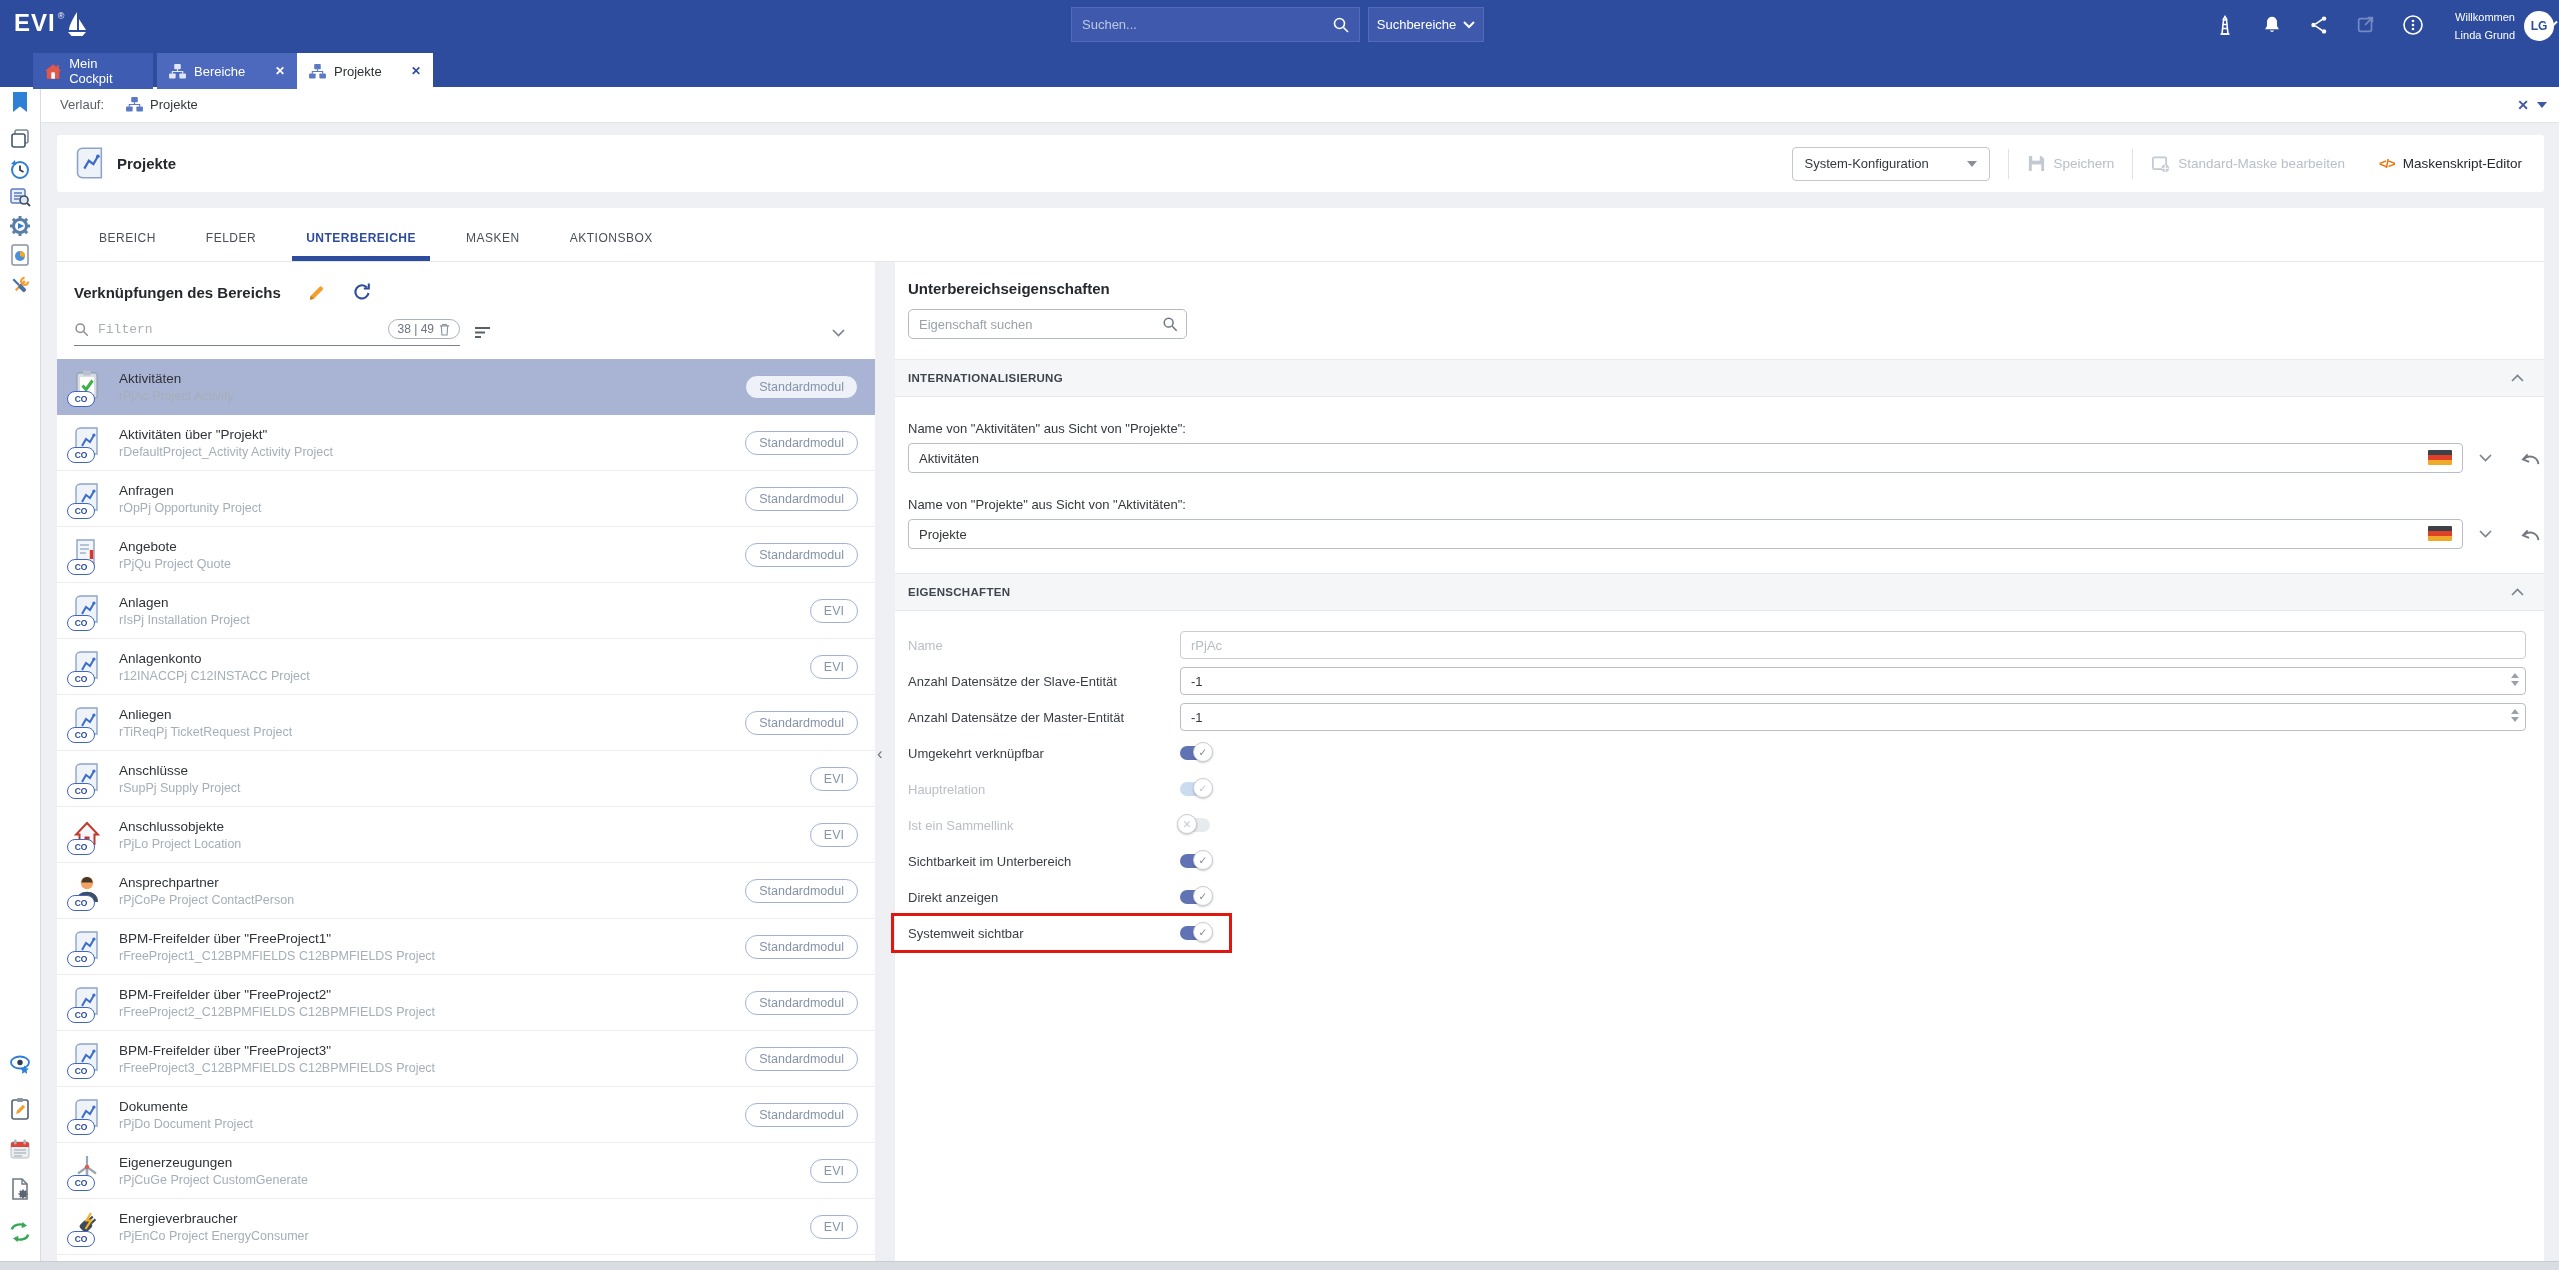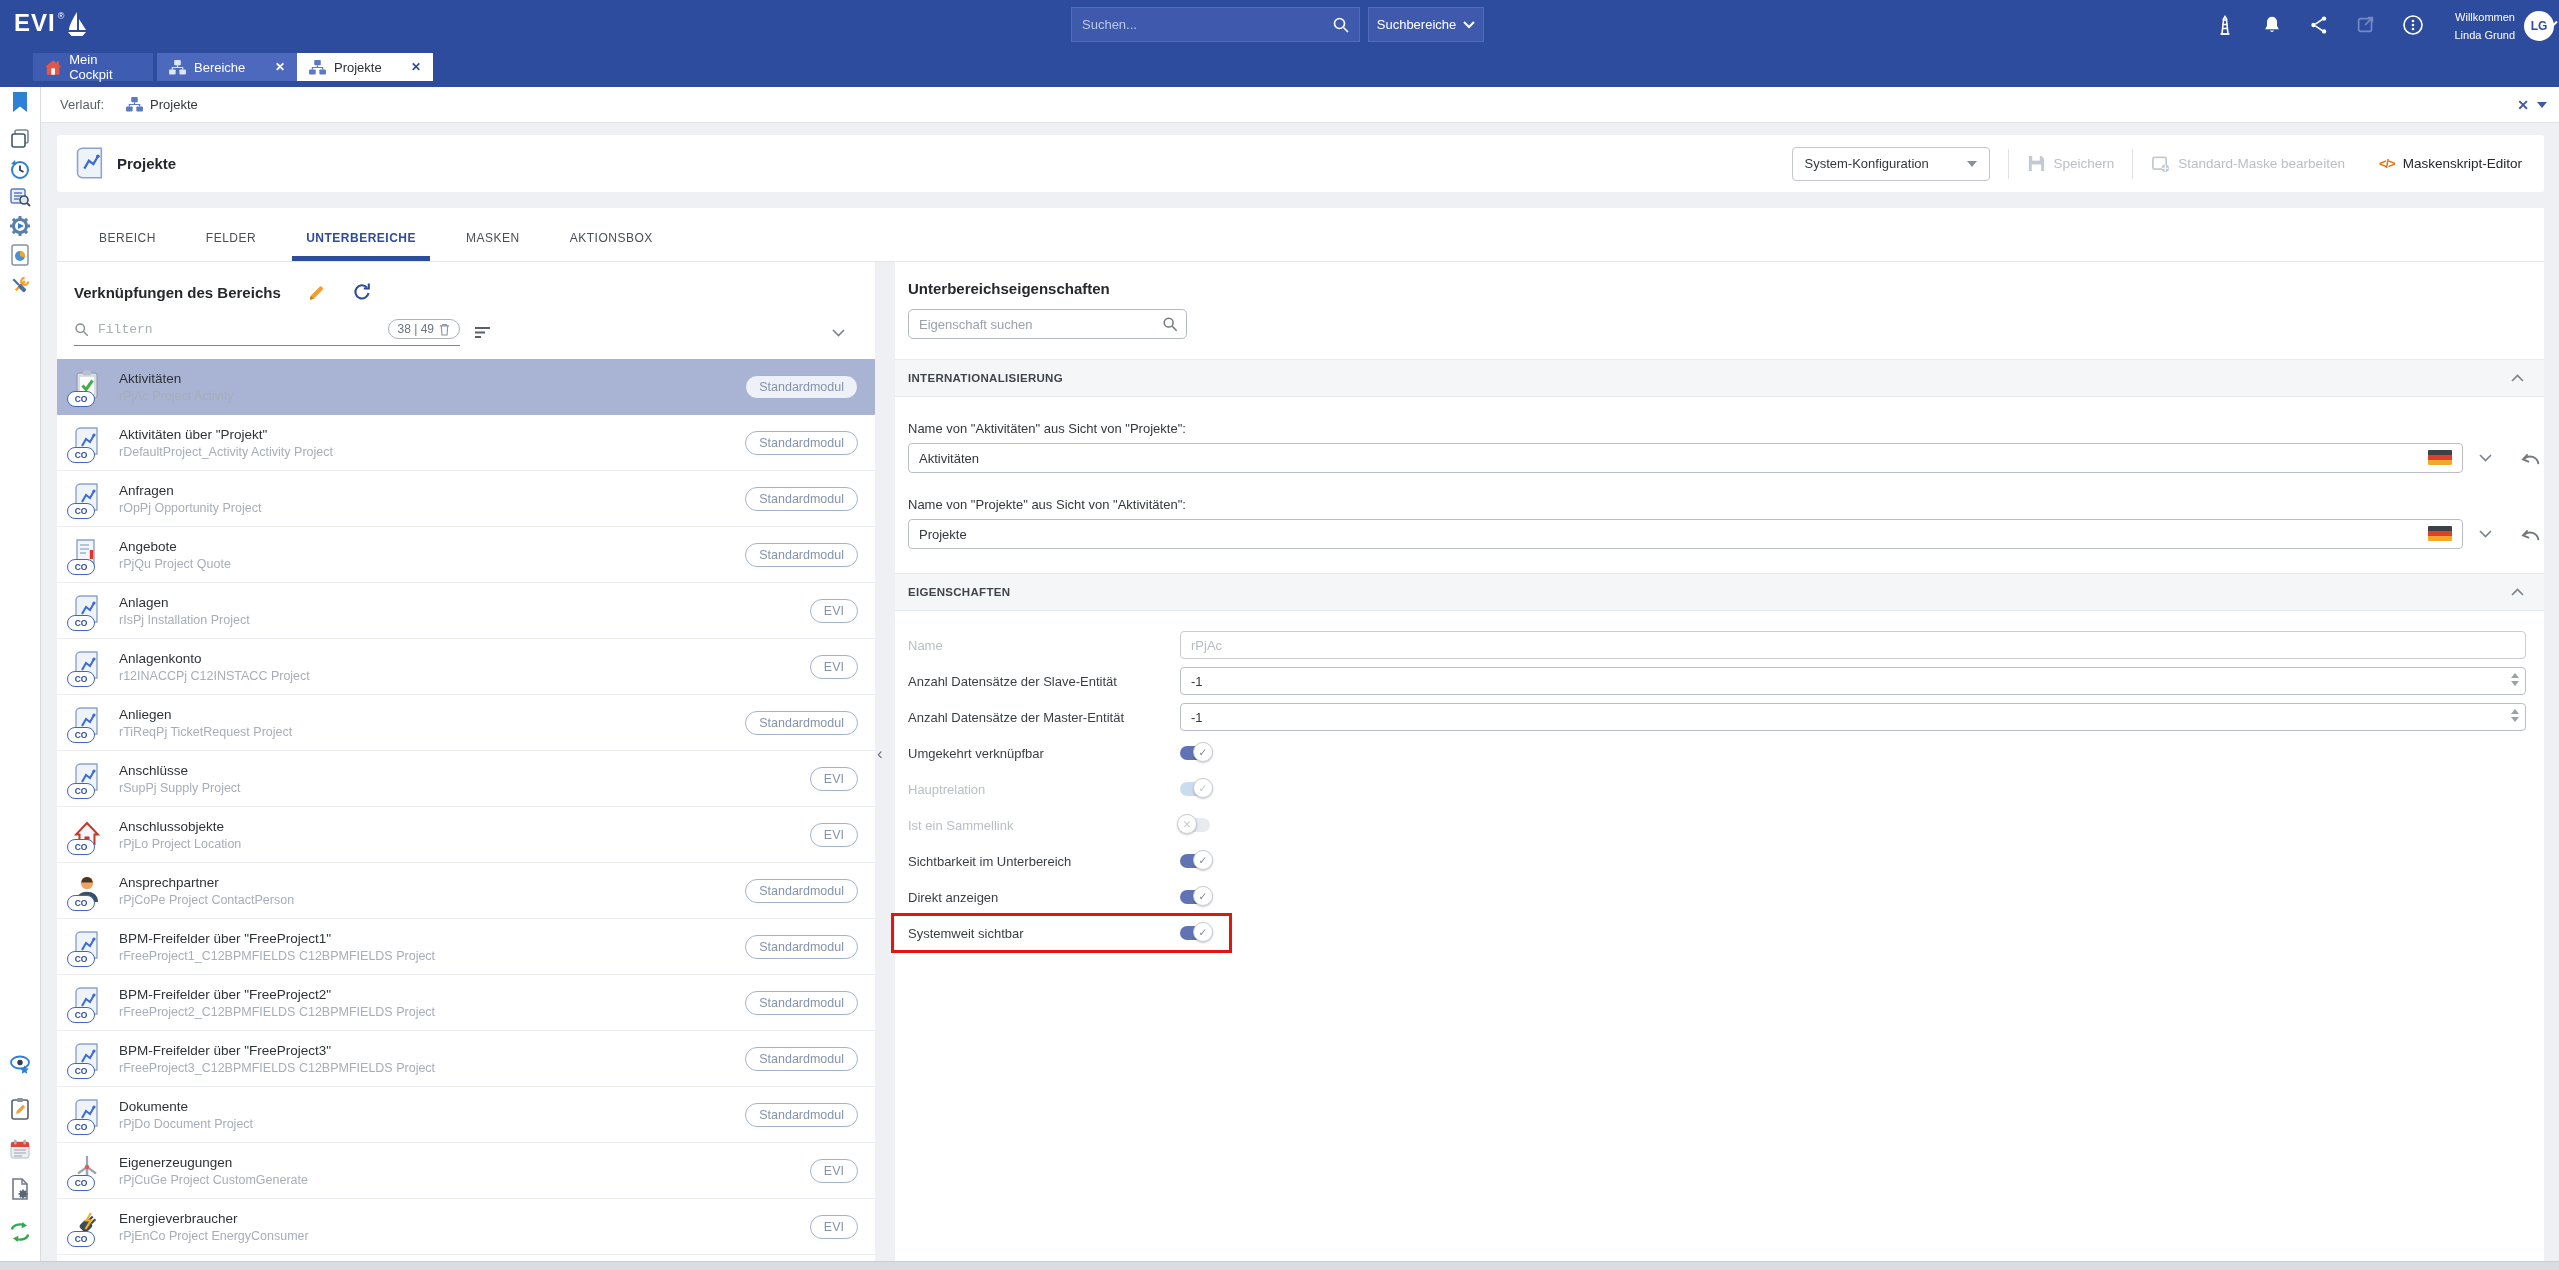"Mein Cockpit" .wtab { height: 28px -> 36px }
